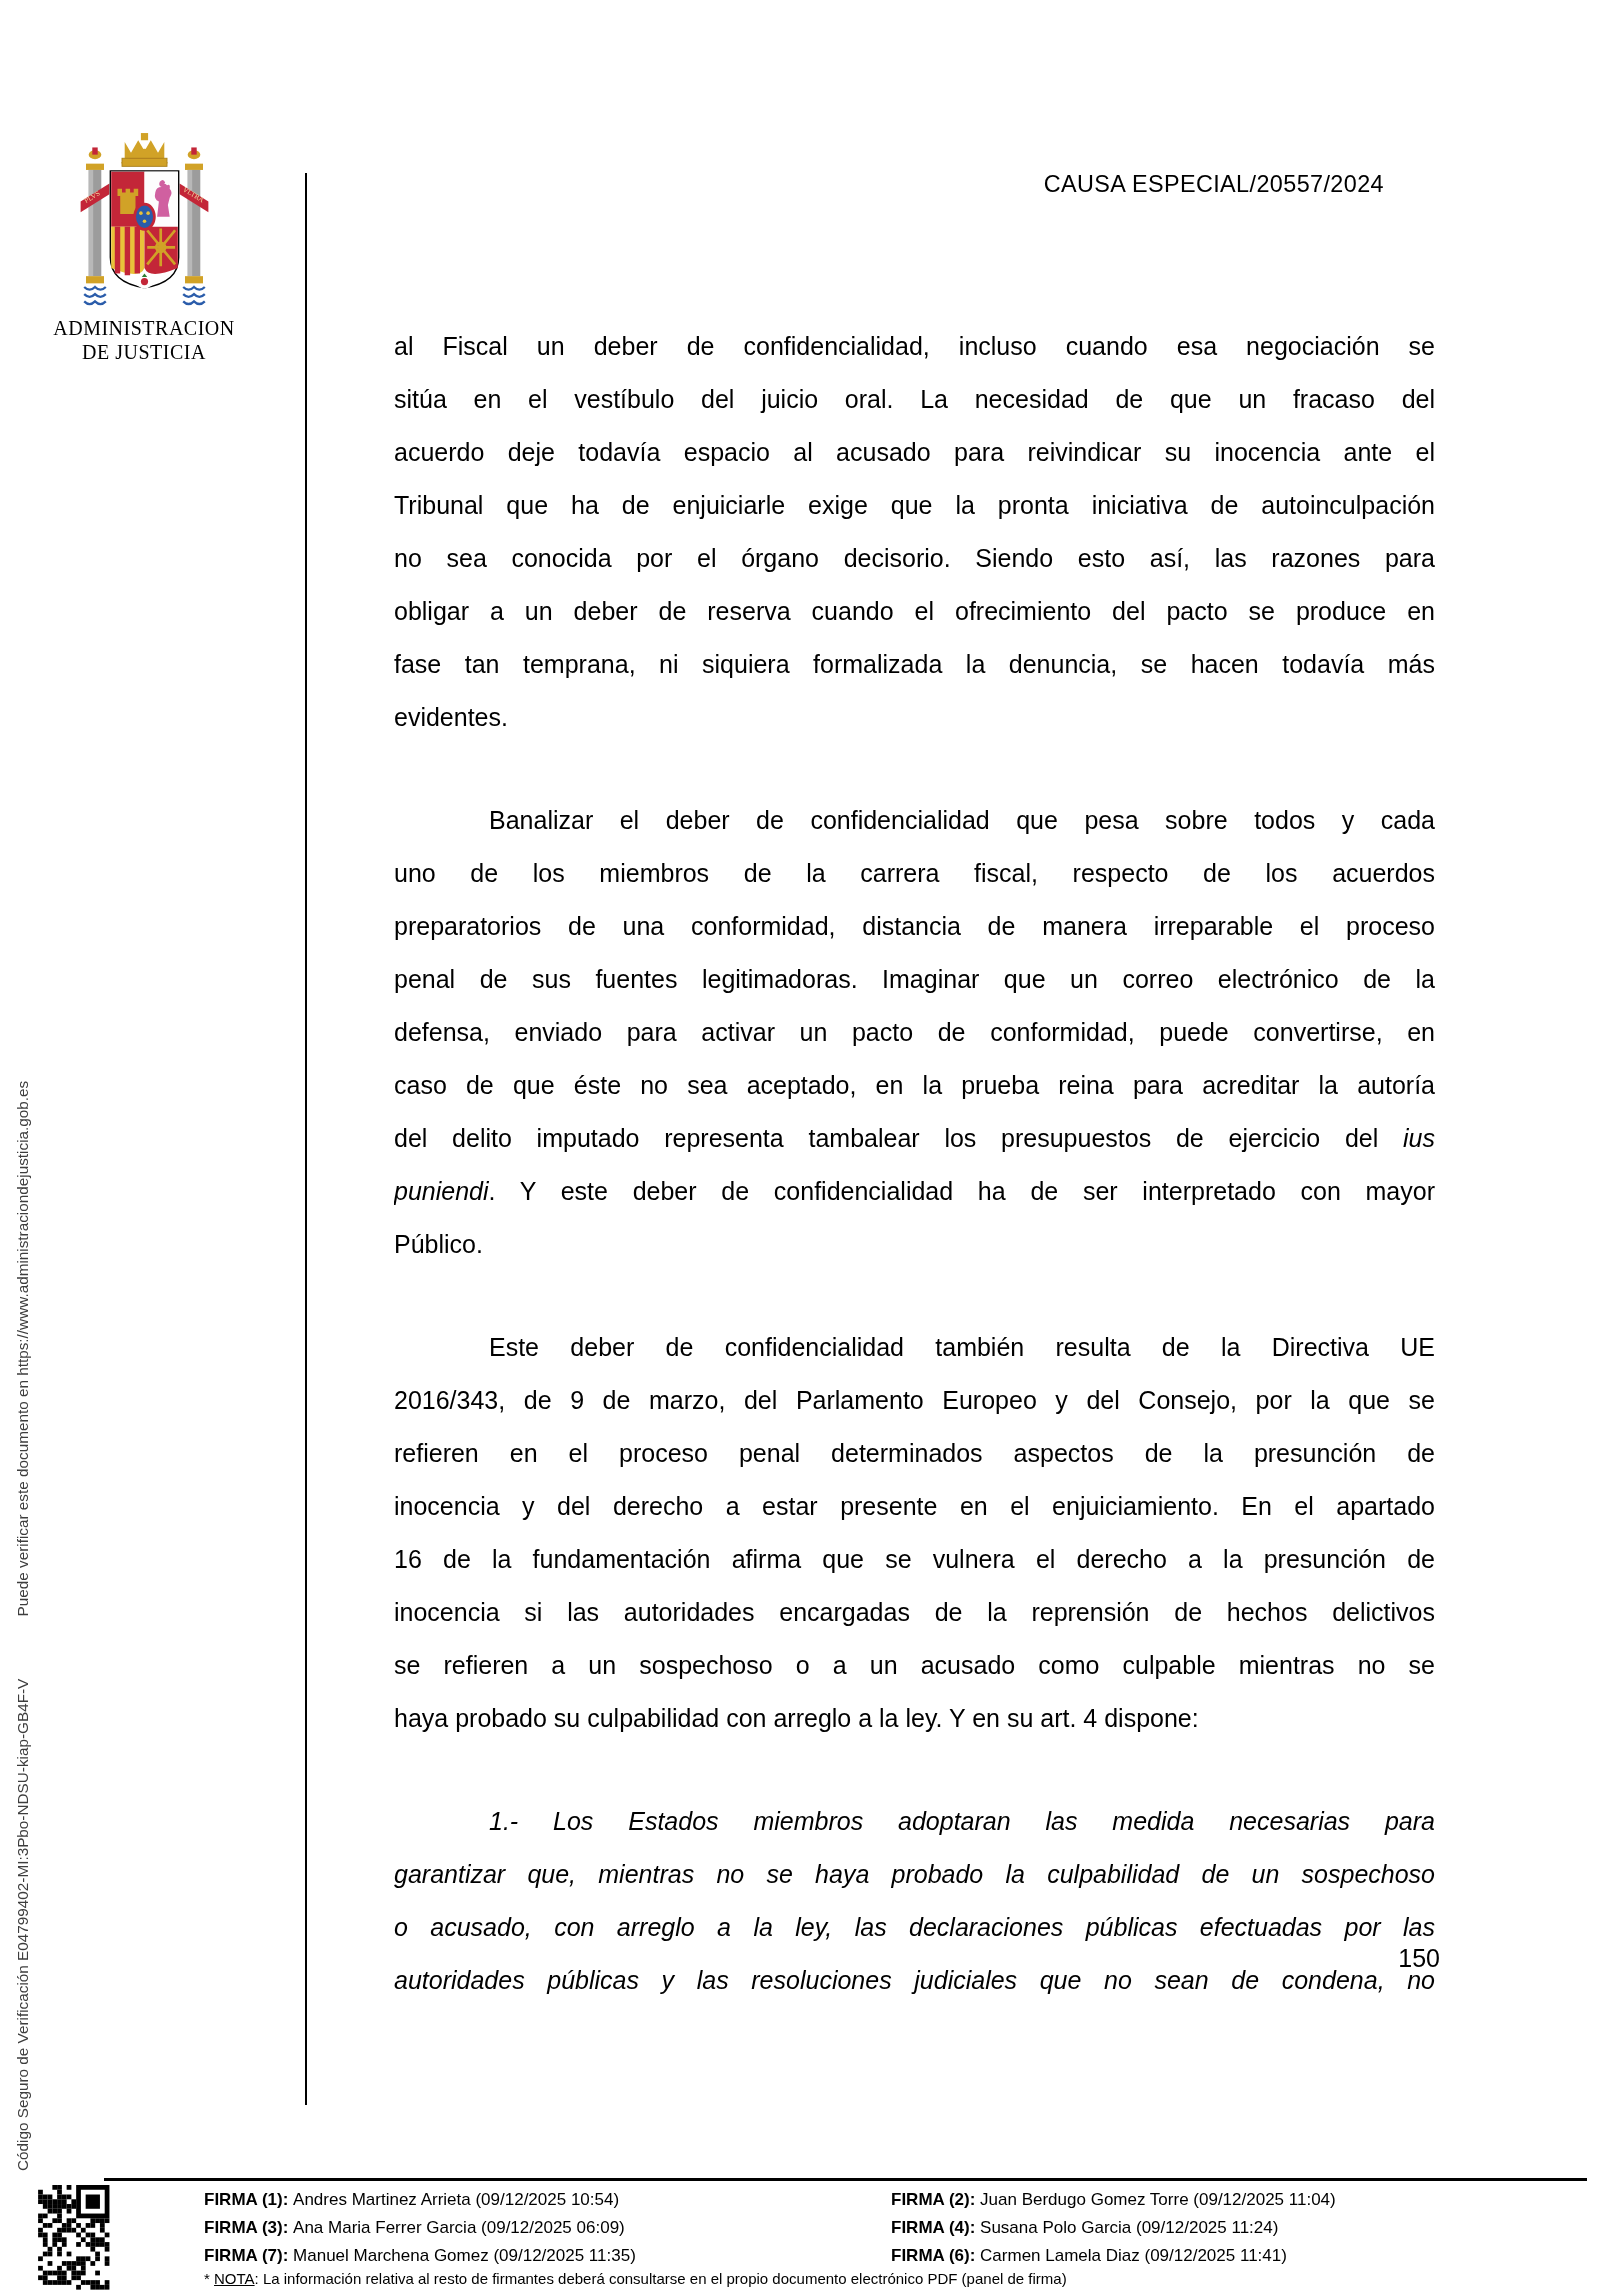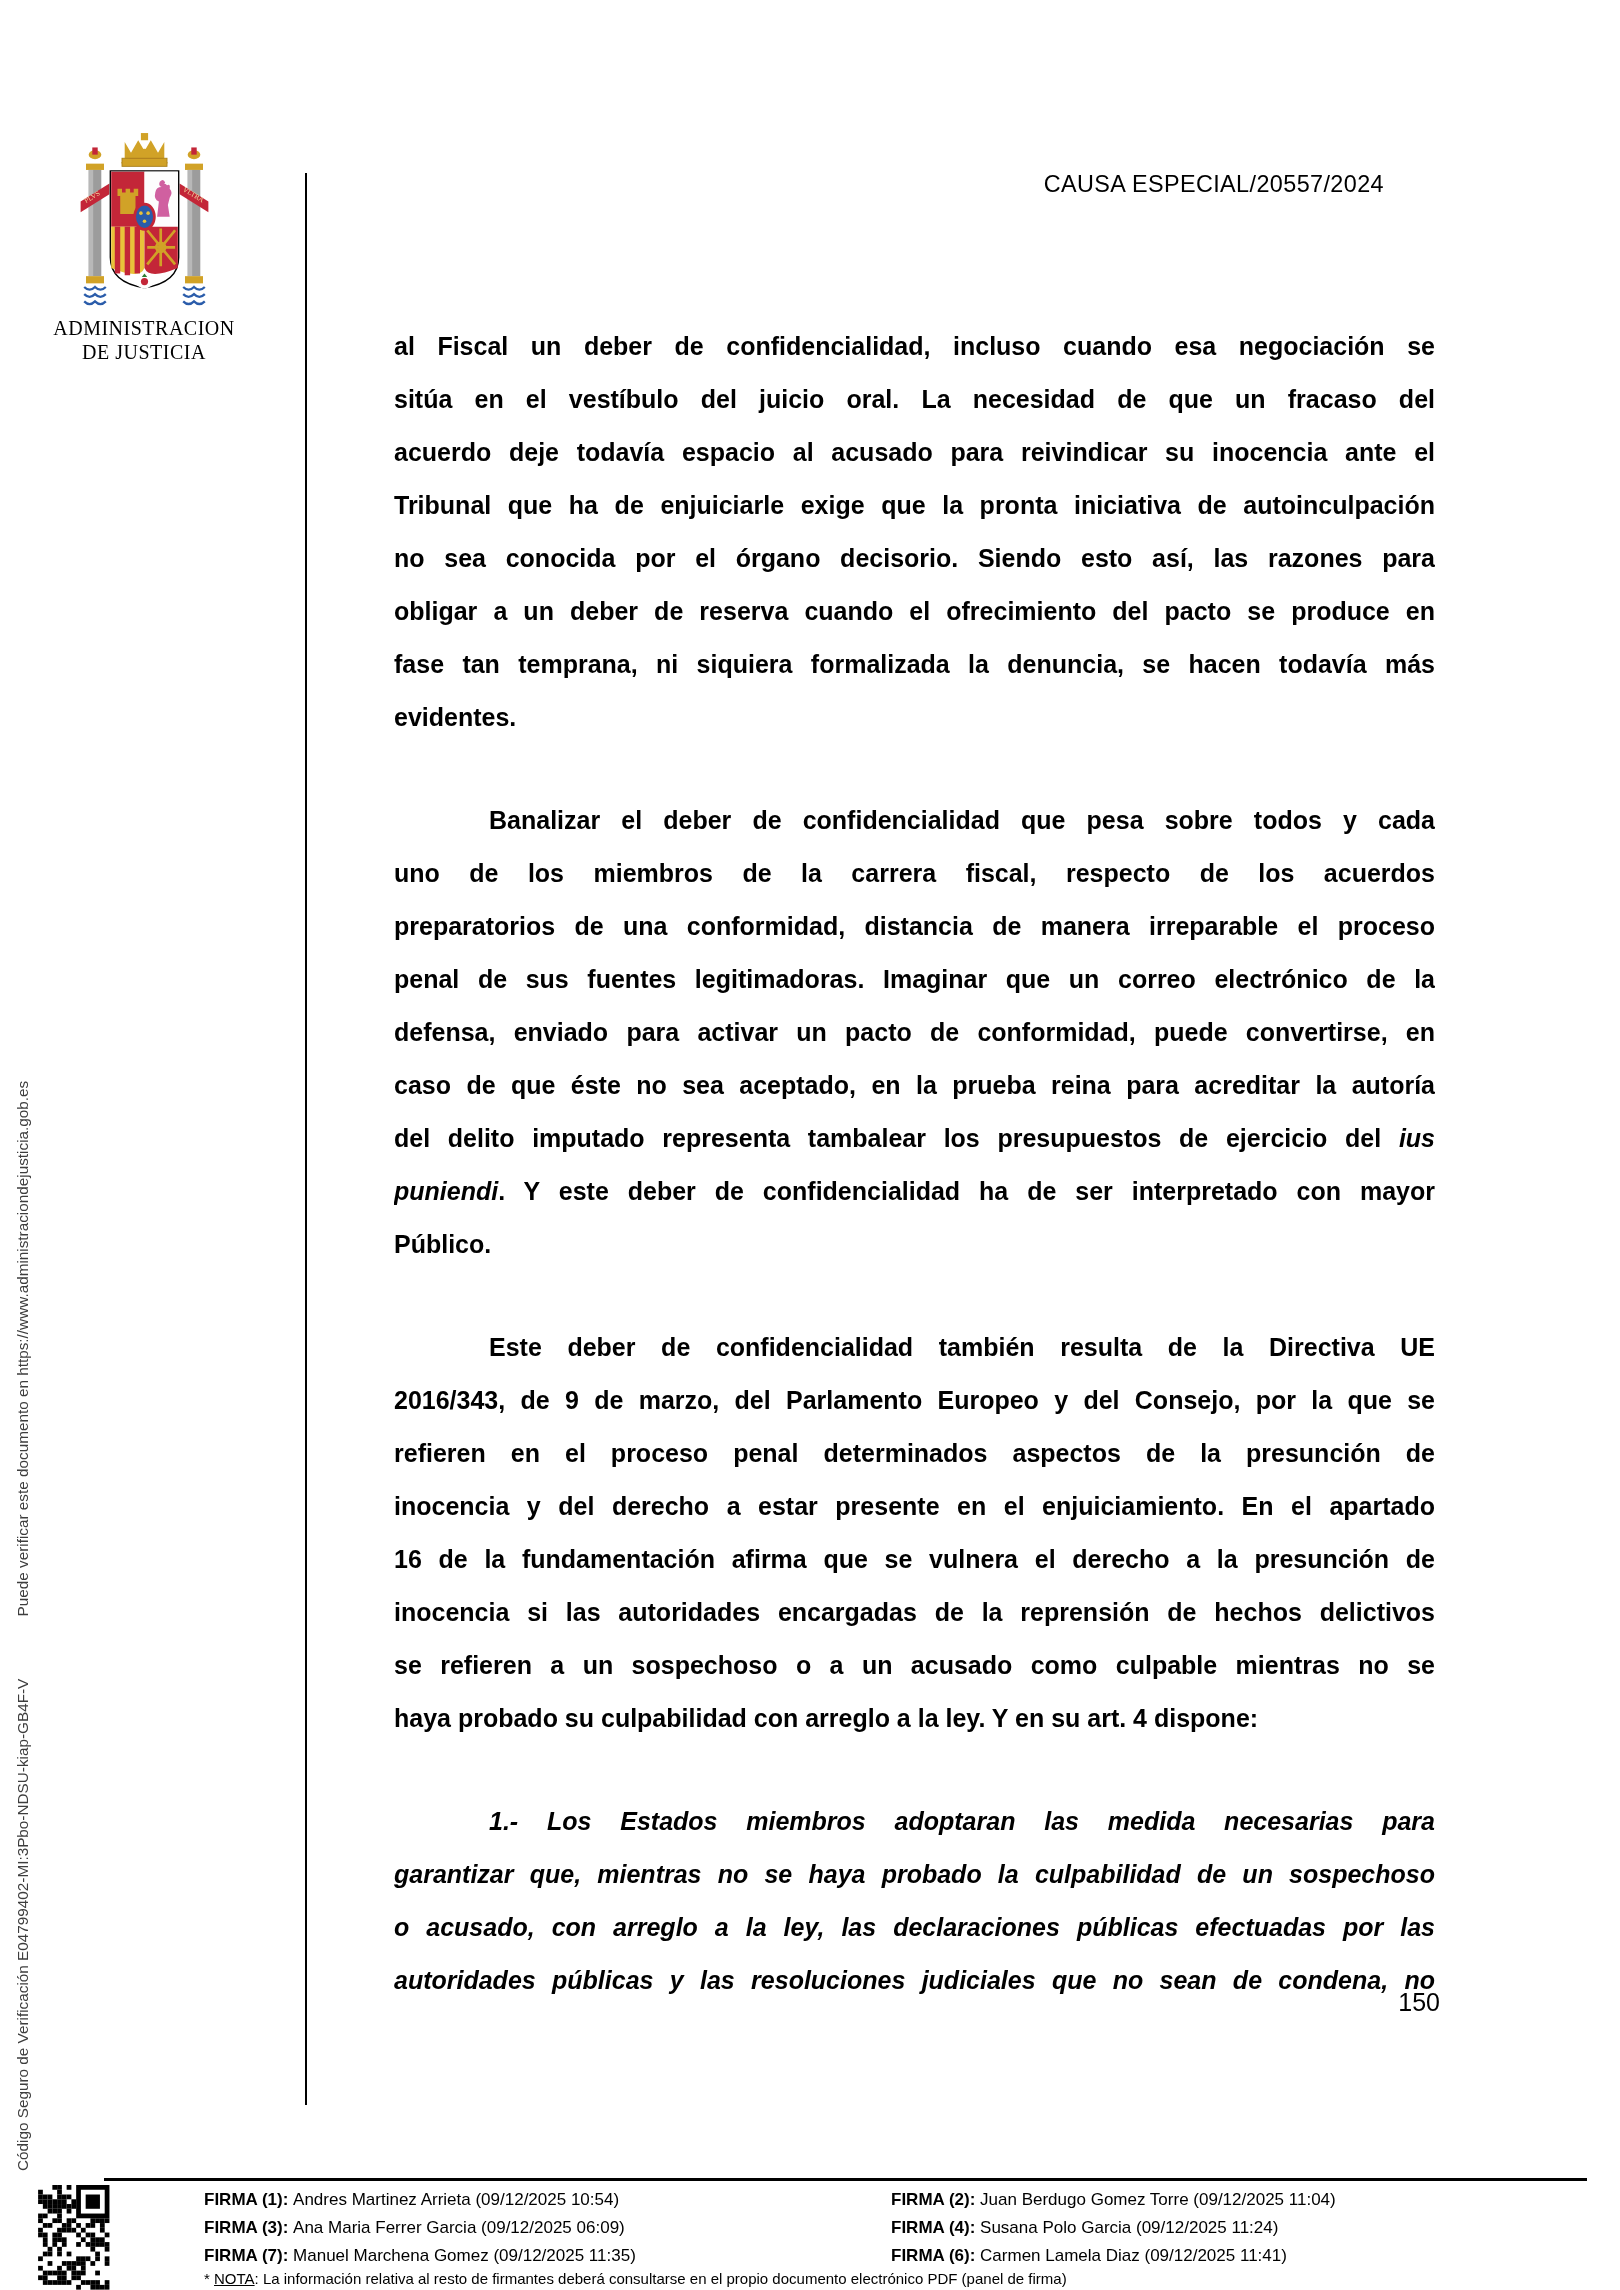"al Fiscal un deber de" .line { font-weight: bold -> none }
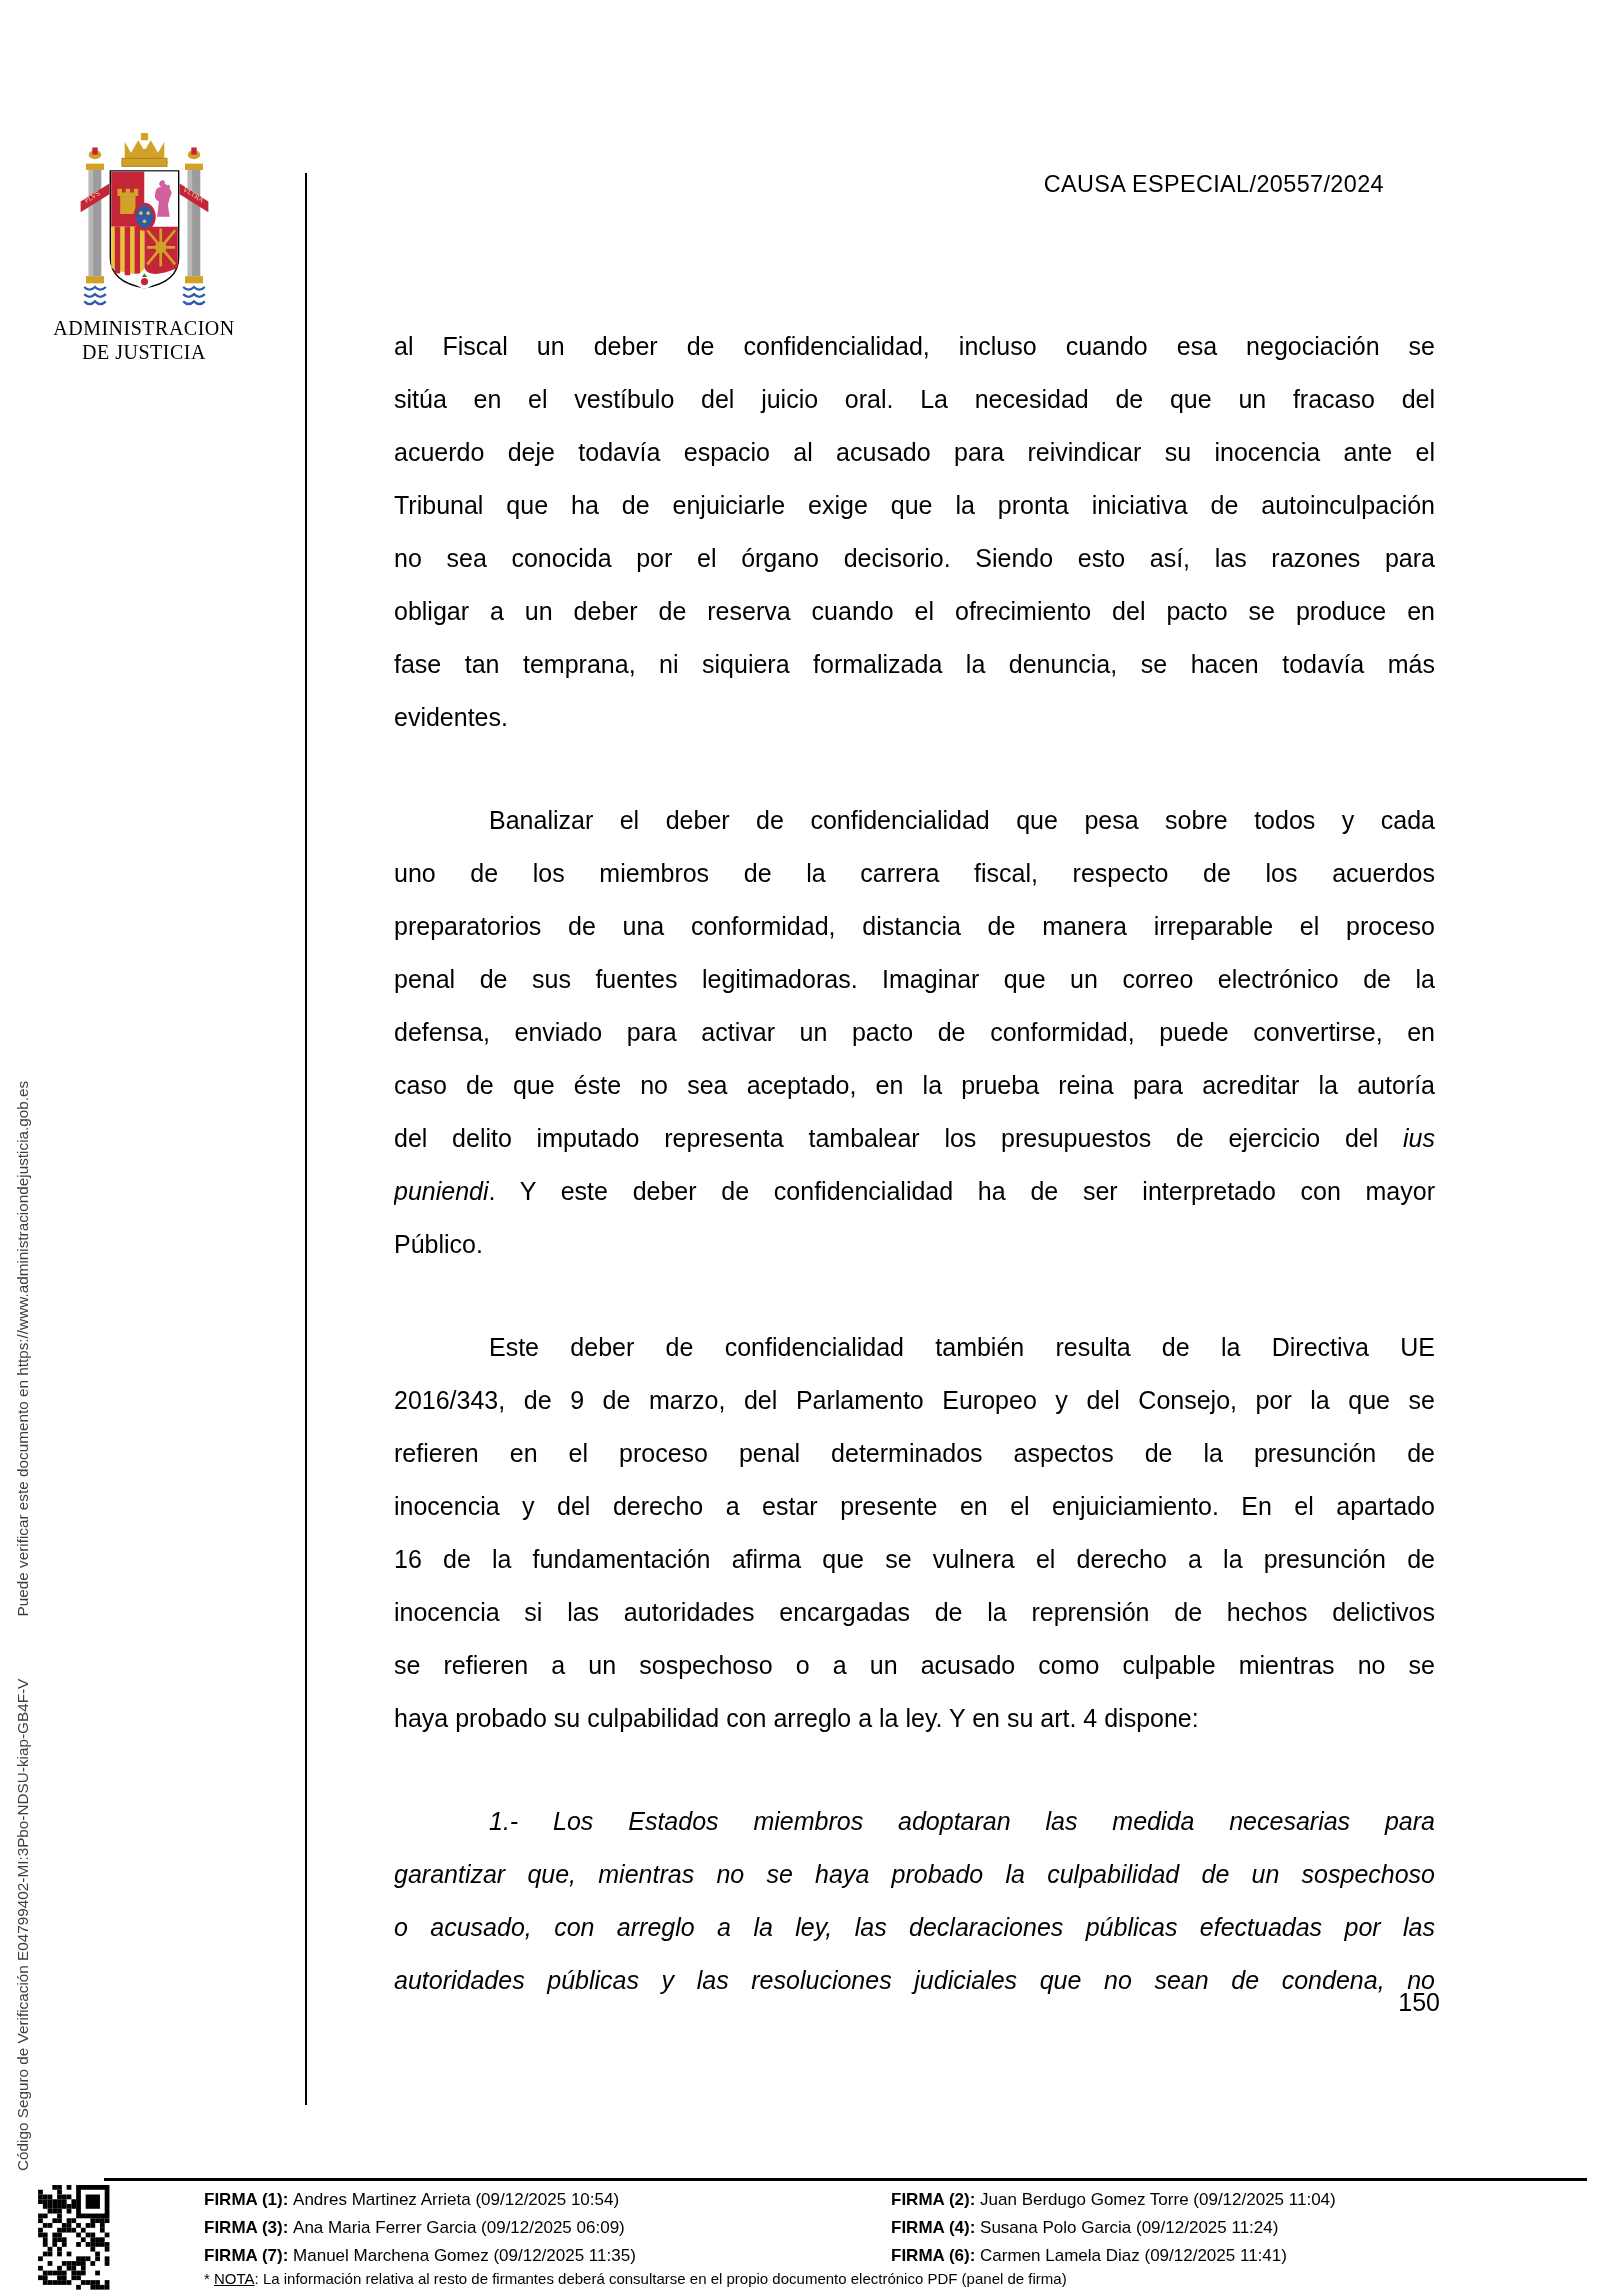"150" .page-number { top: 1988px -> 1944px }
